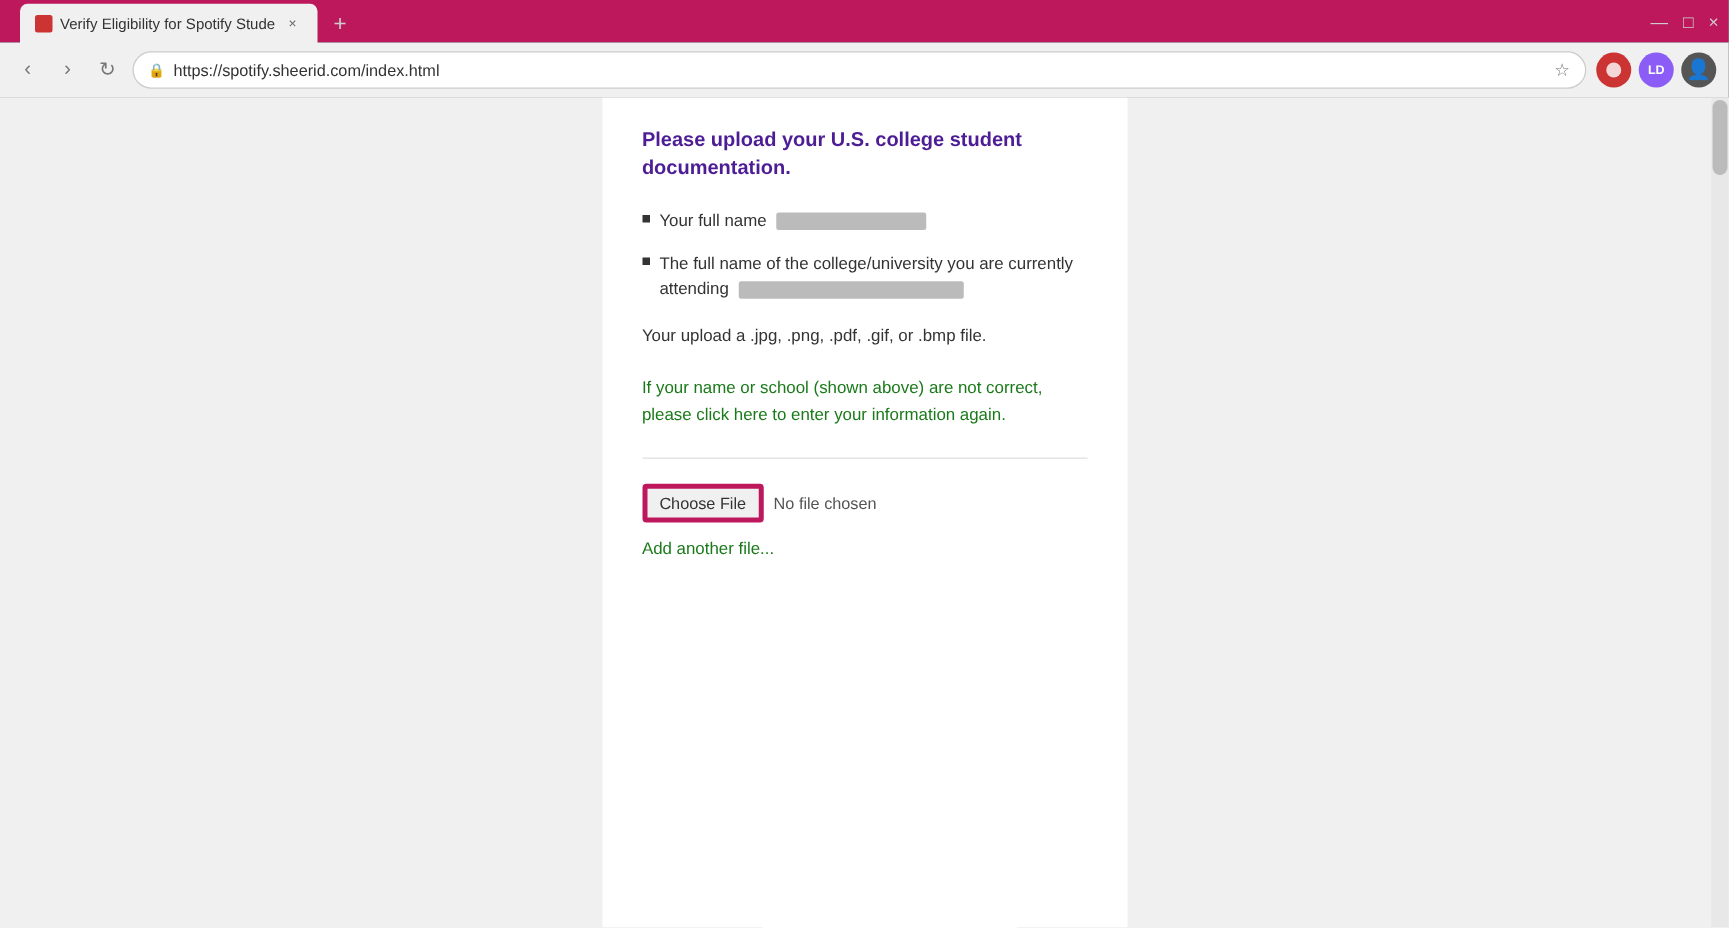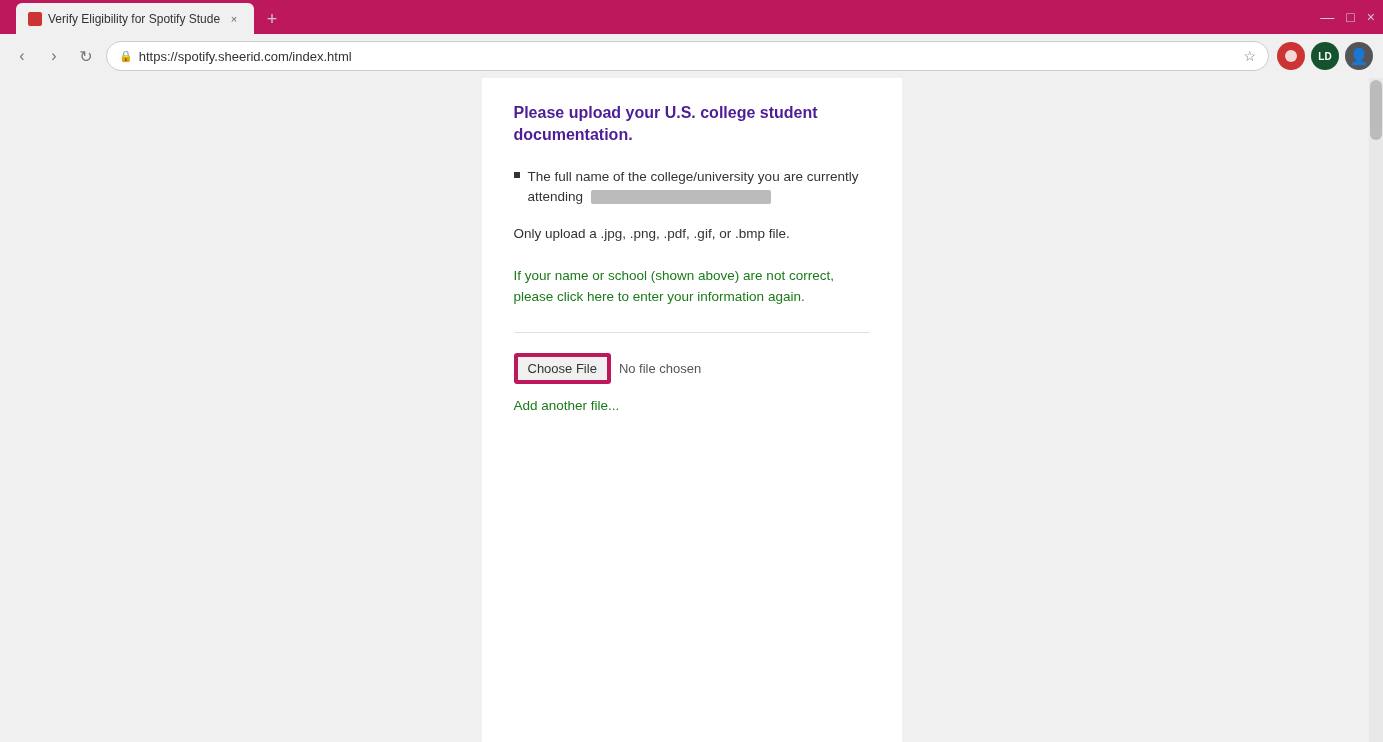"LD" .icon-badge { background: #14532d -> #8b5cf6 }
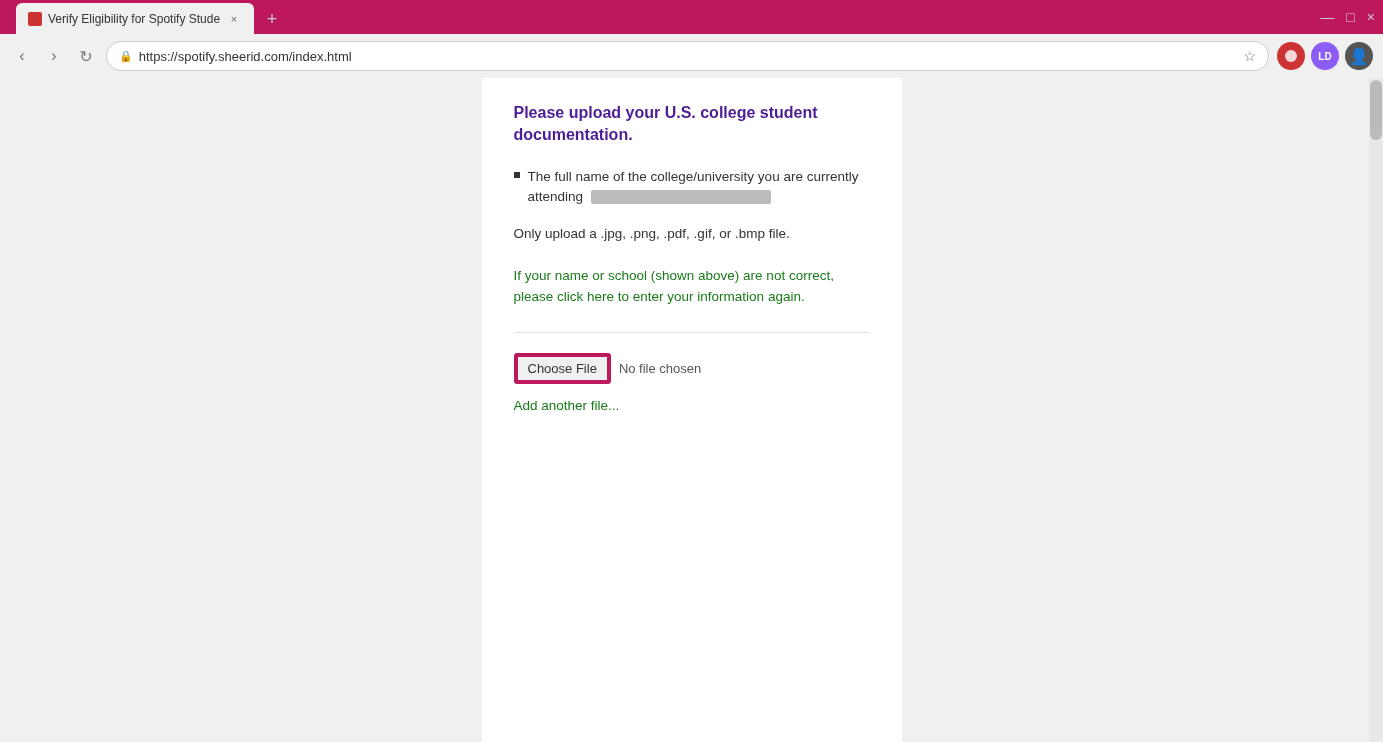"Your full name" li { html: none -> <li> <span></span> <span> <span>Your full name</span> <span></span> </span> </li> }
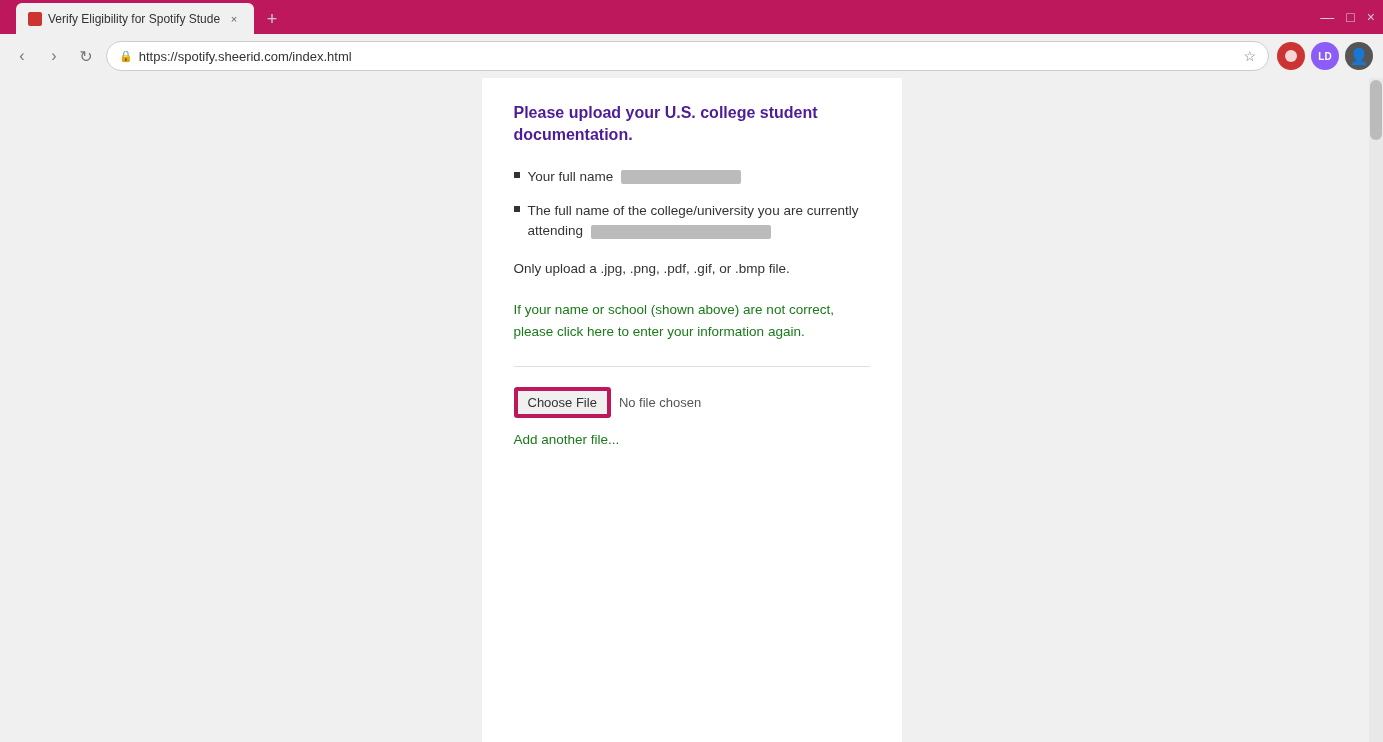"Only upload a .jpg, .png," p.file-types-text { text: Only -> Your }
